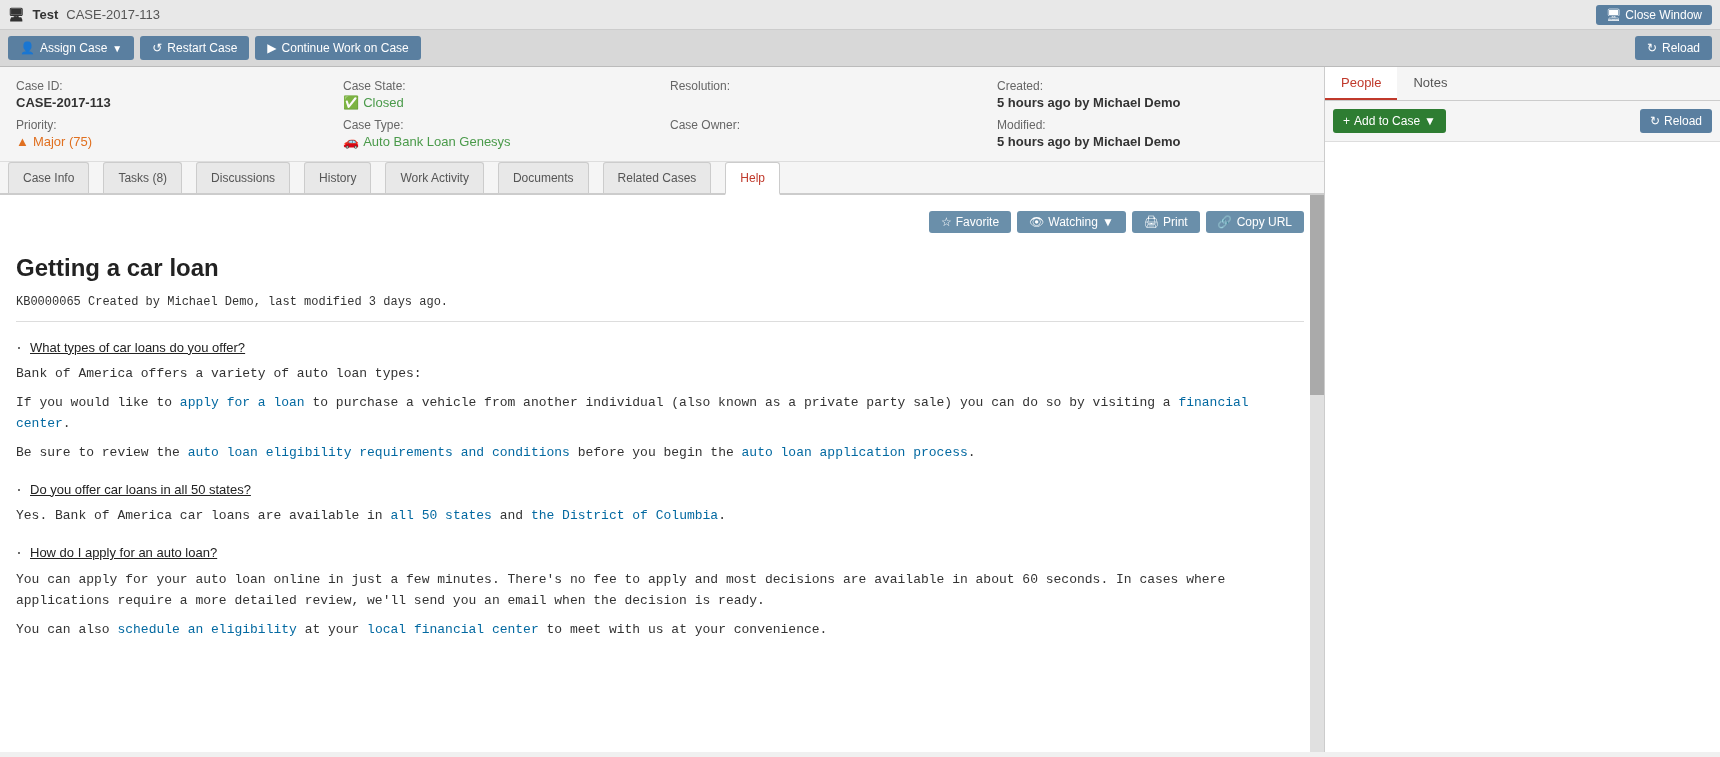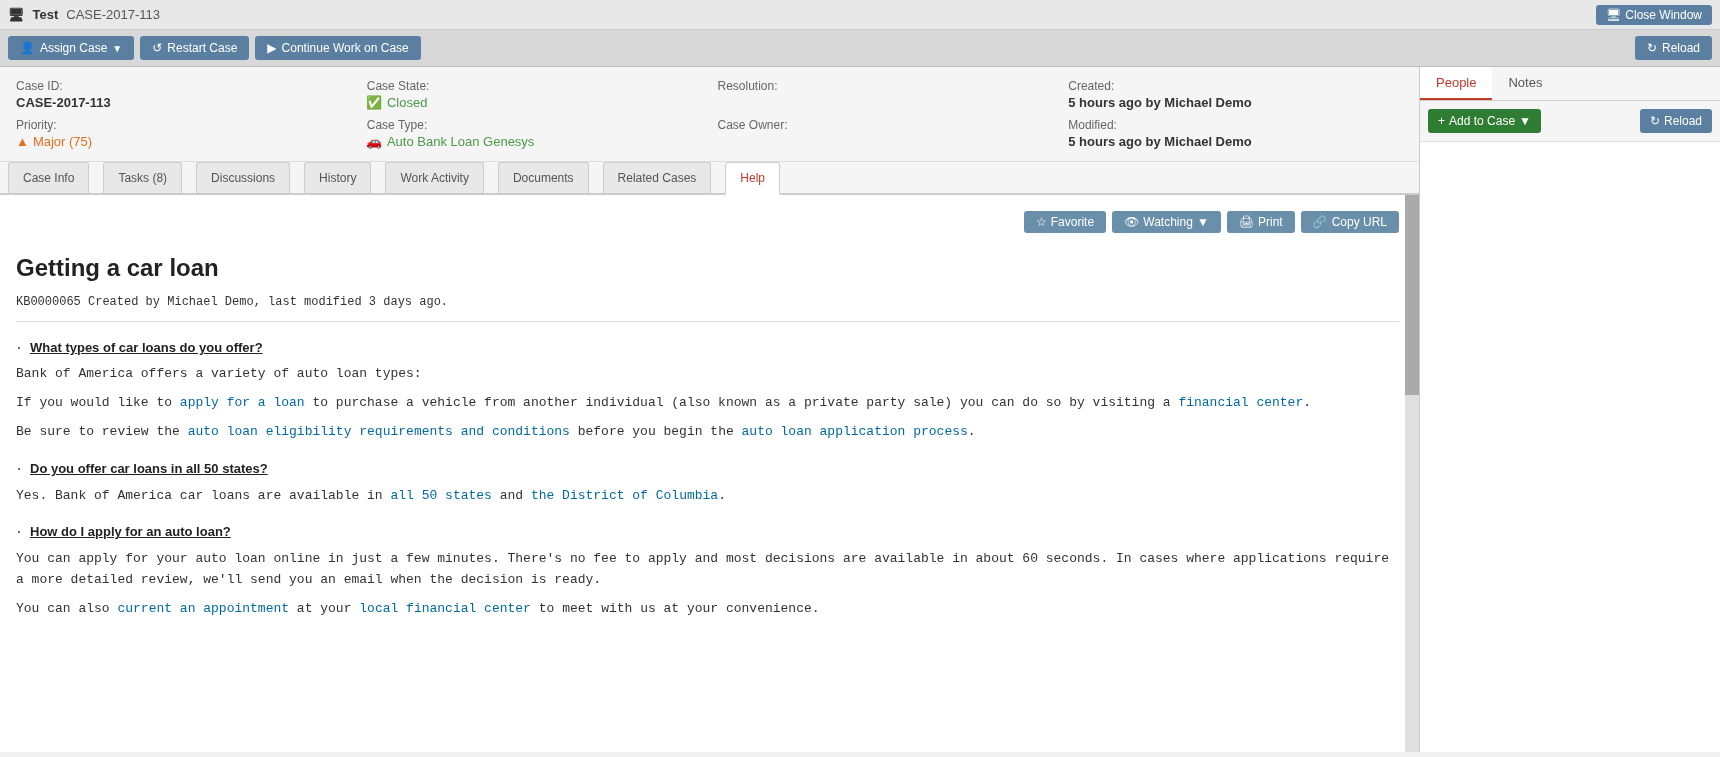"People" .right-panel { width: 301px -> 396px }
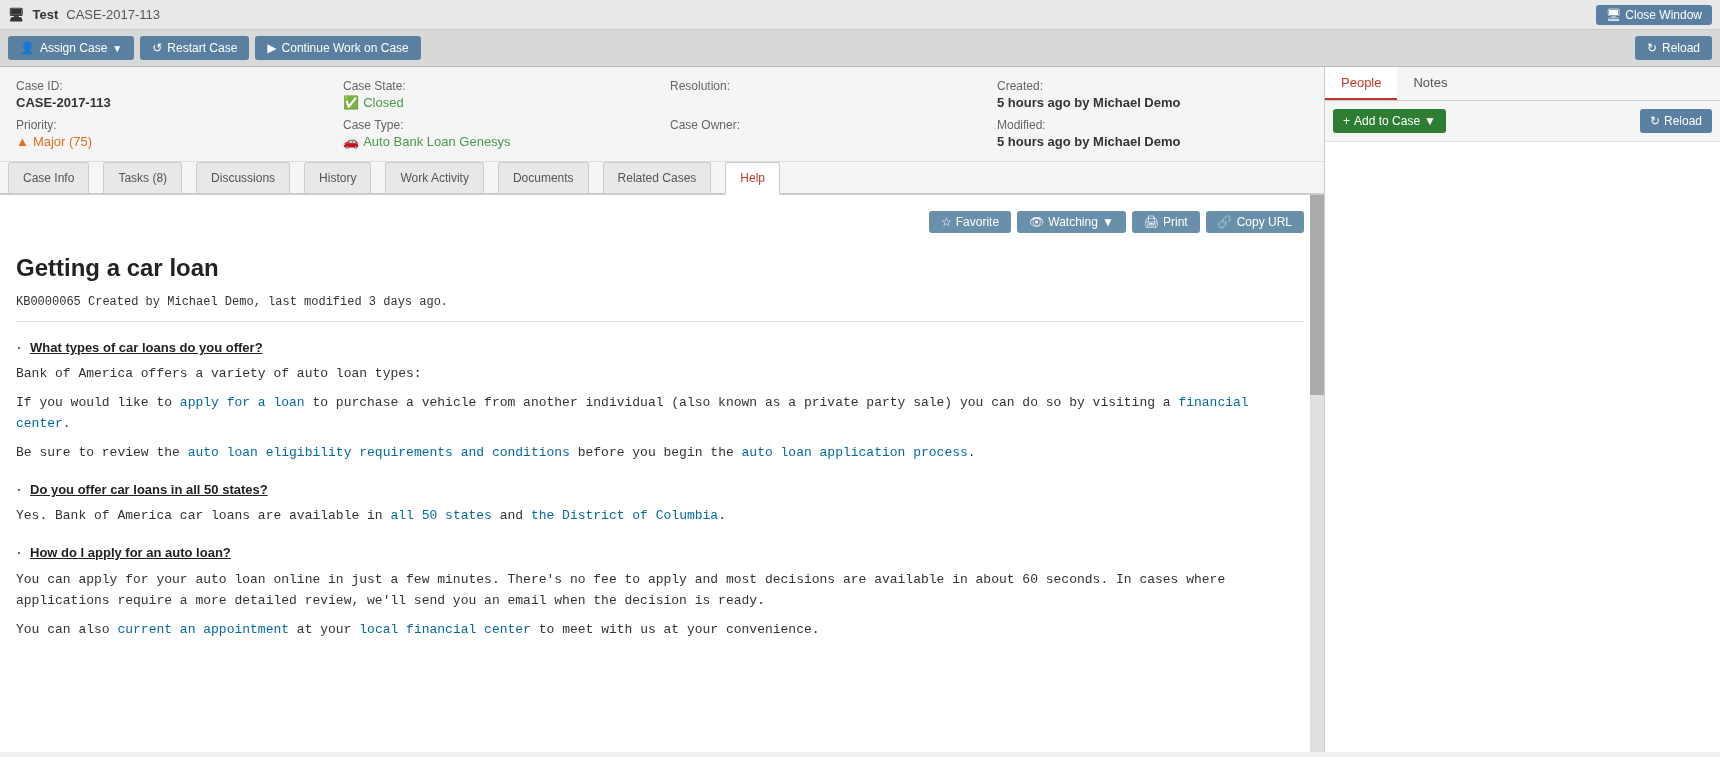"What types of car loans" .article-body .question-link { font-weight: bold -> normal }
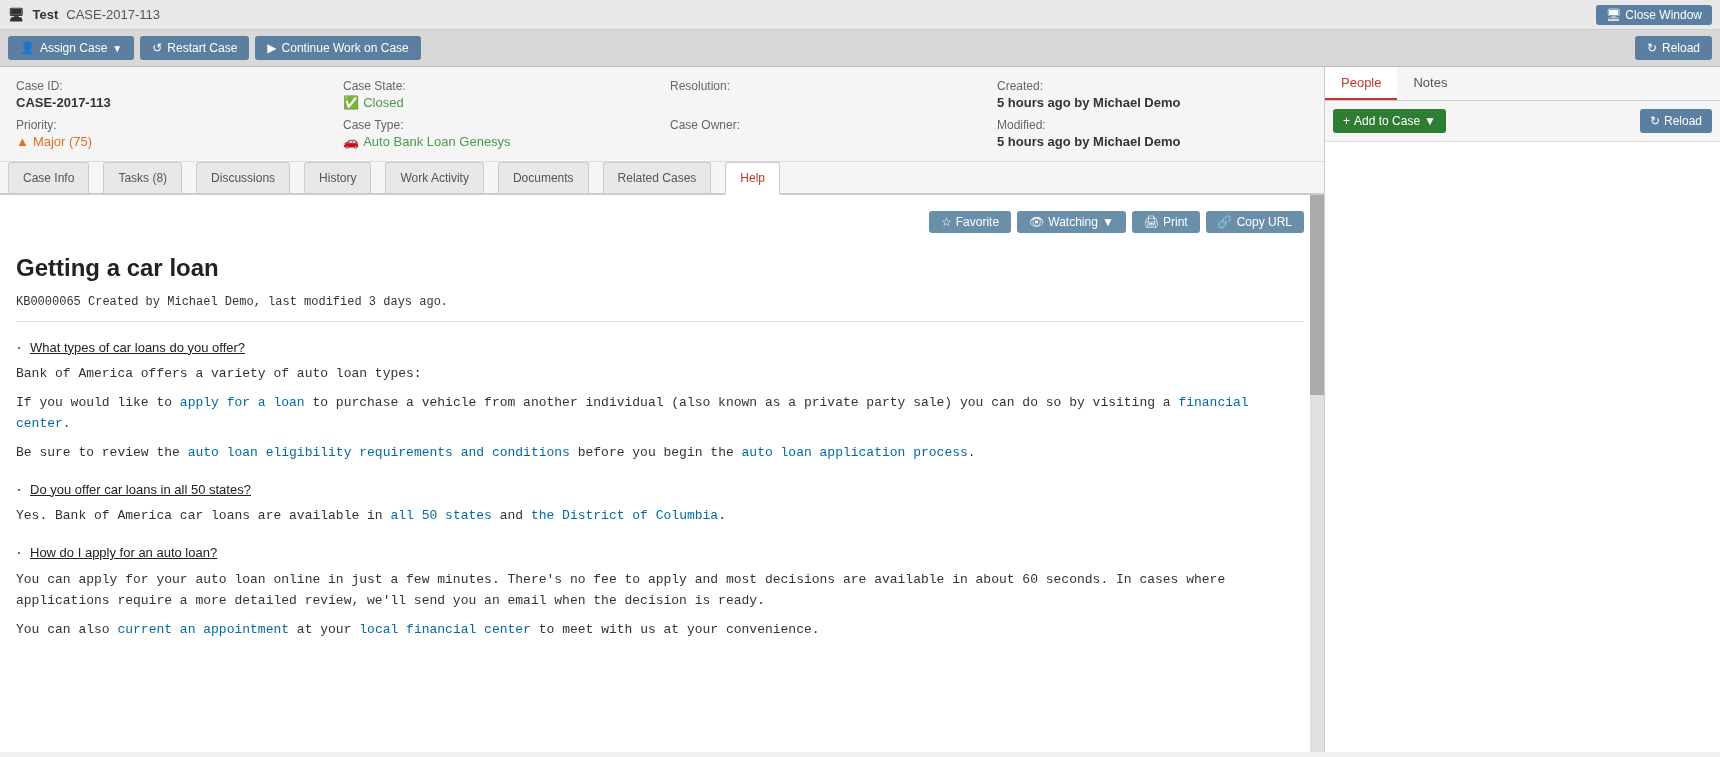"current an appointment" a.link { text: current an appointment -> schedule an eligibility }
